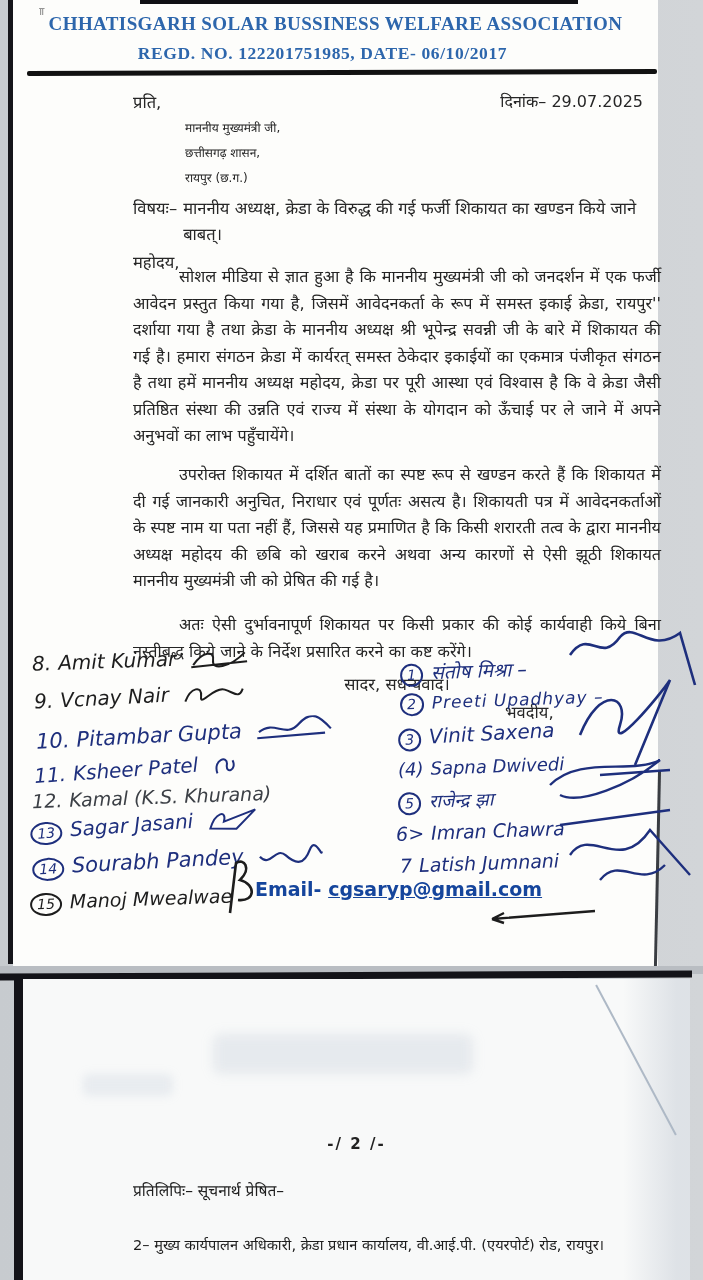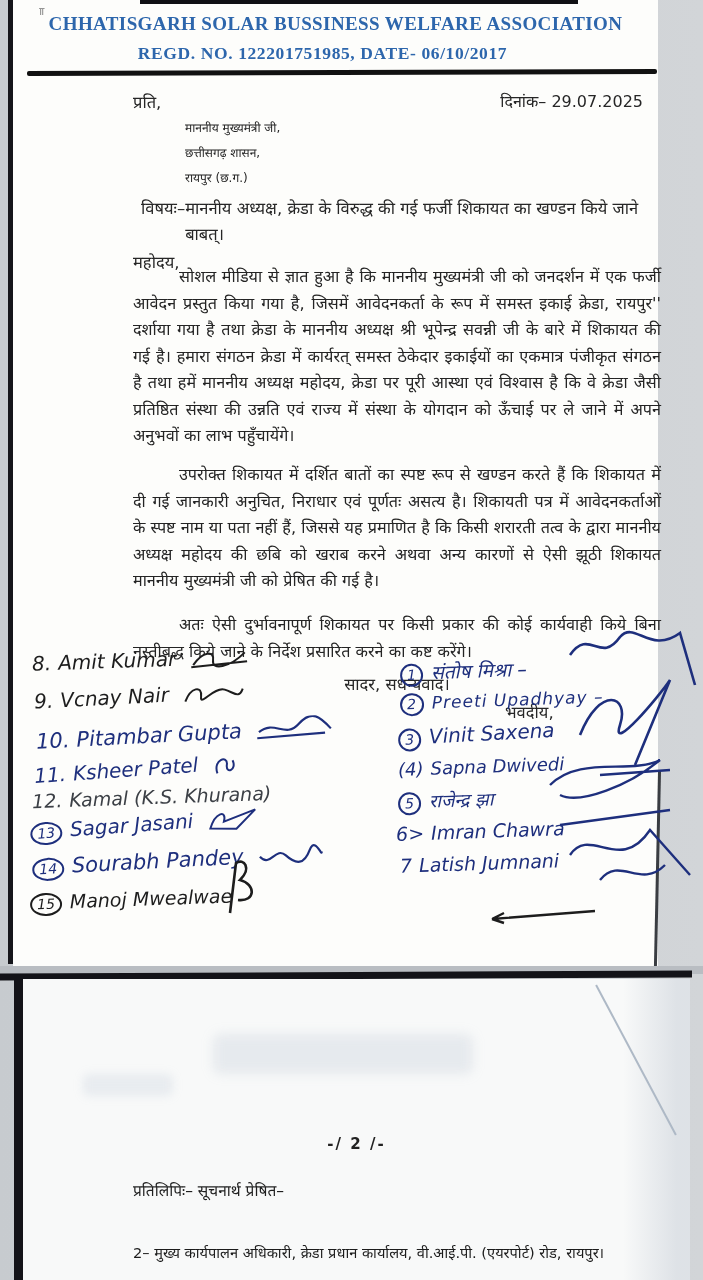"विषयः–" .subject-row { gap: 0 -> 6px; margin-left: 8px -> none }
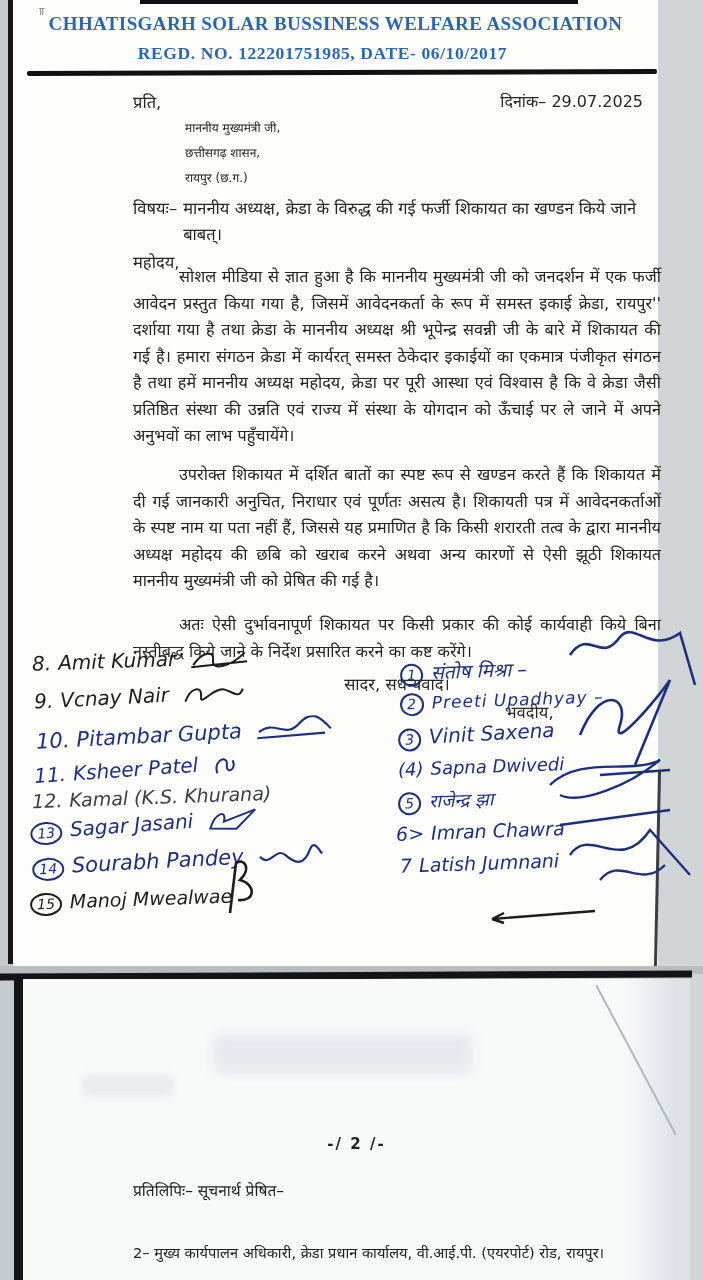"Email- cgsaryp@gmail.com" div.email-line { html: none -> <div> <span>Email-</span> <span>cgsaryp@gmail.com</span> </div> }
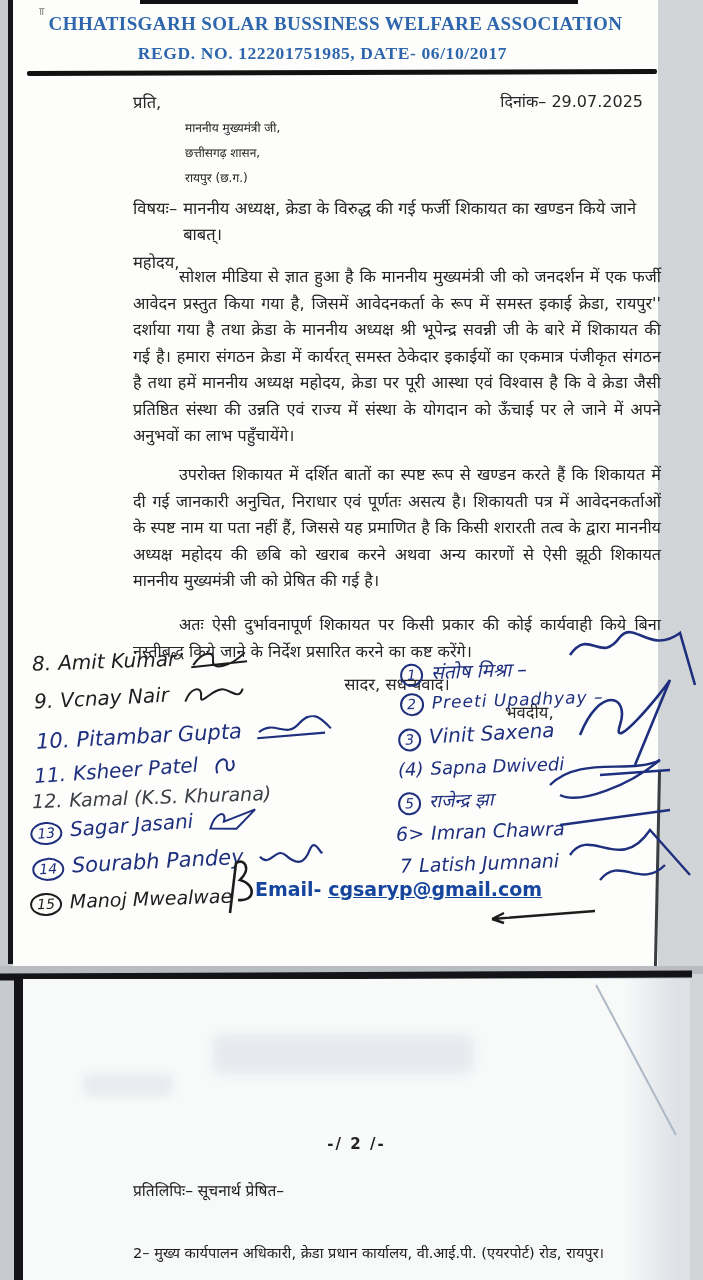"2– मुख्य कार्यपालन अधिकारी, क्रेडा" .cc-2 { margin-top: 8px -> none }
